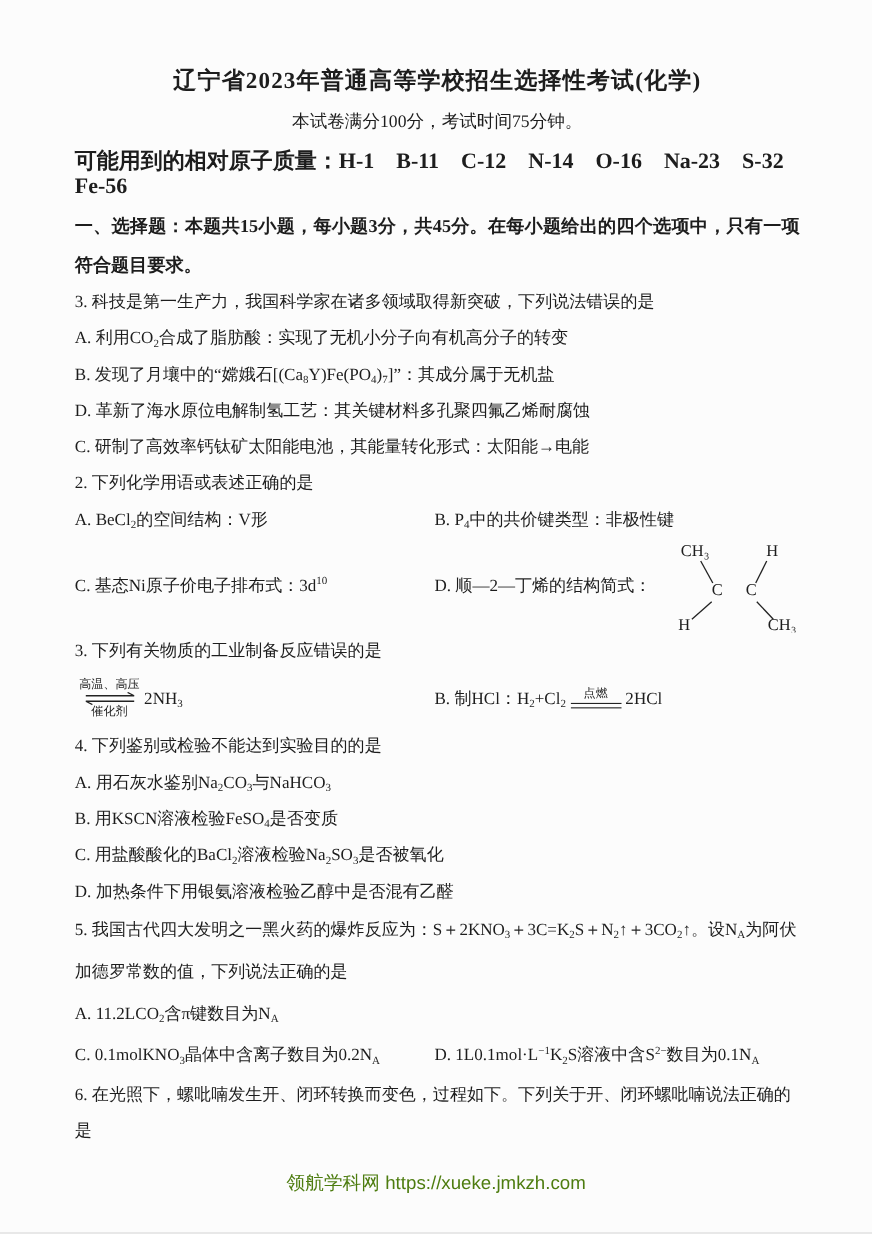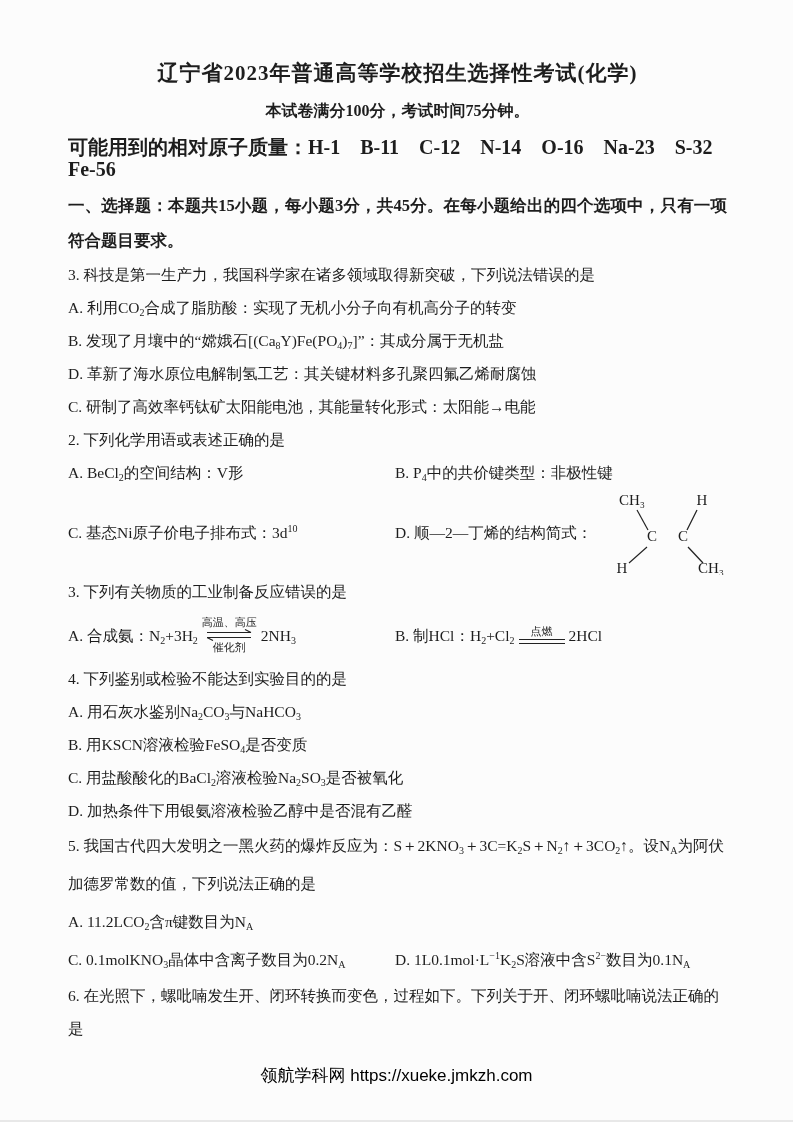"本试卷满分100分，考试时间75分钟。" .subtitle { font-weight: 700 -> 400 }
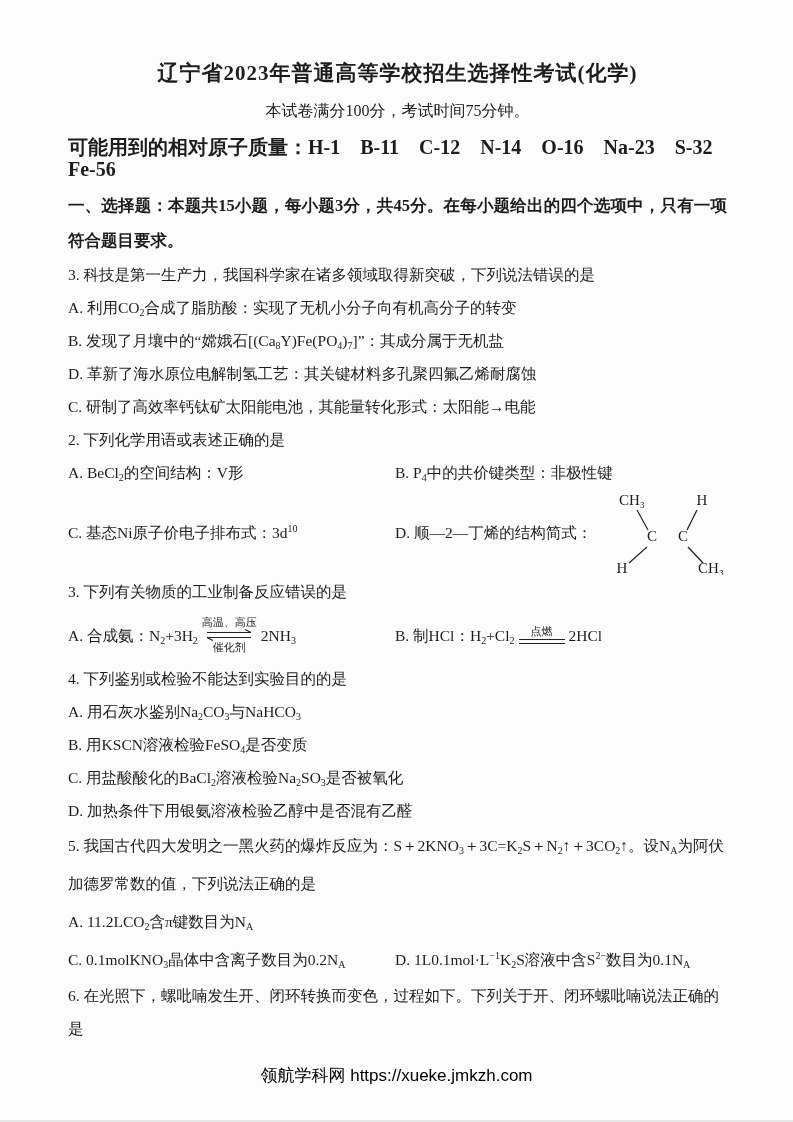"A. 合成氨：N2+3H2" span { html: <span>A. 合成氨：N<sub>2</sub>+3H<sub>2</sub></span> -> none }
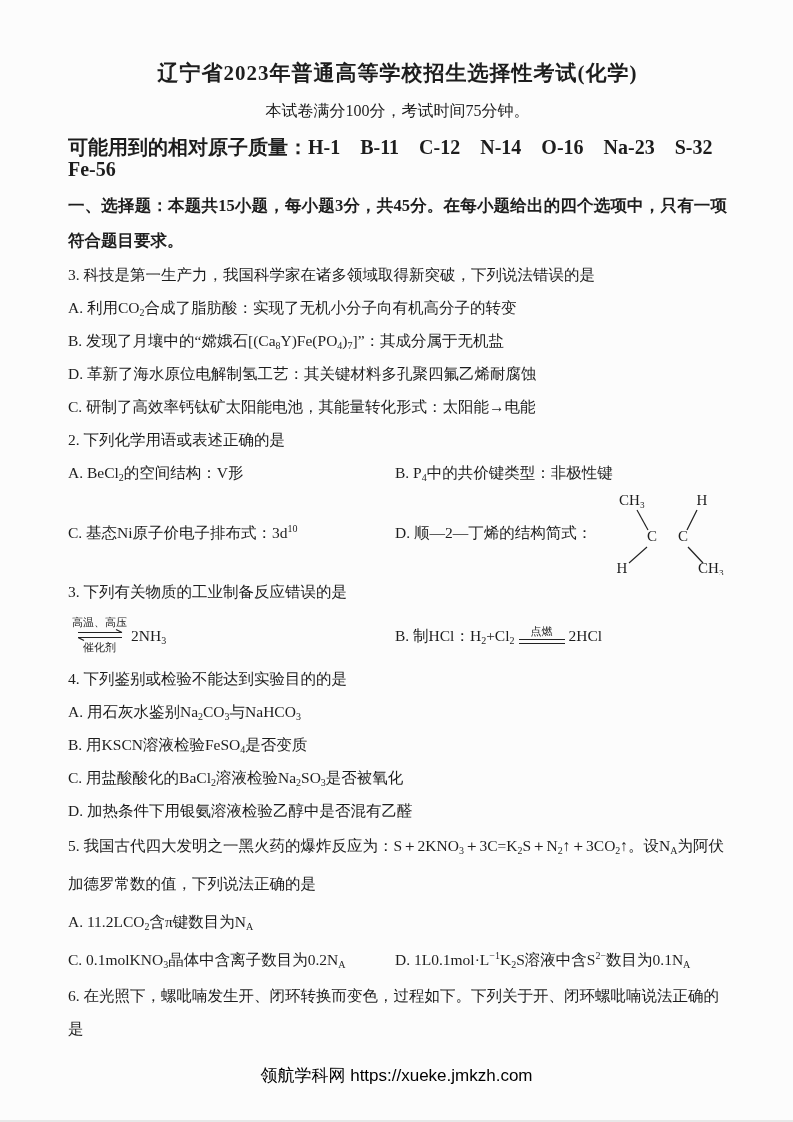"领航学科网 https://xueke.jmkzh.com" .footer { color: #000000 -> #4d7c0f }
